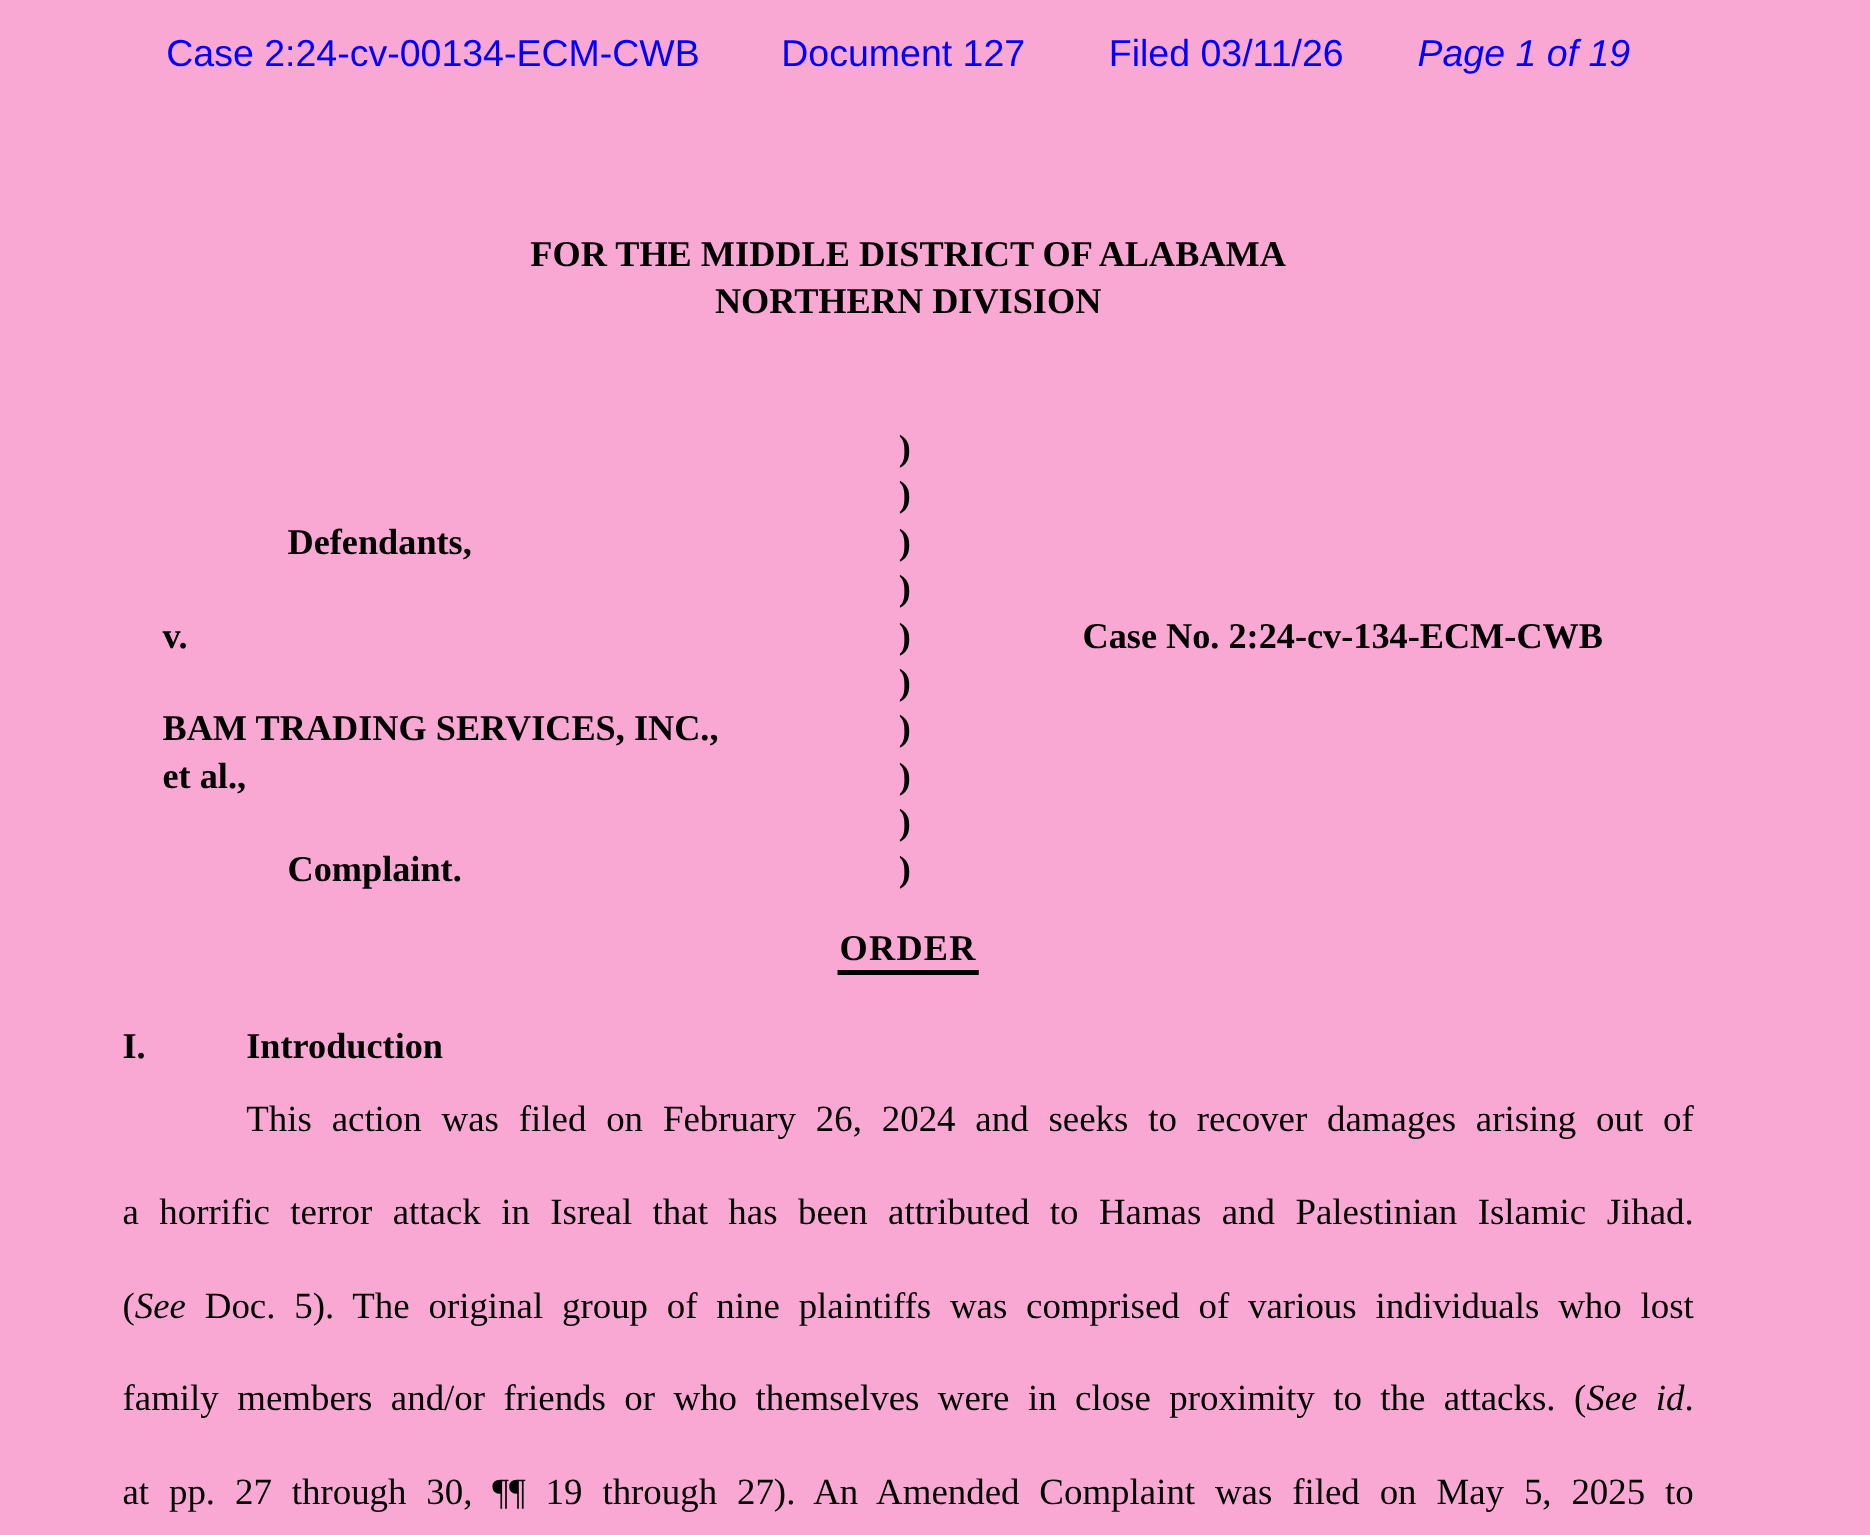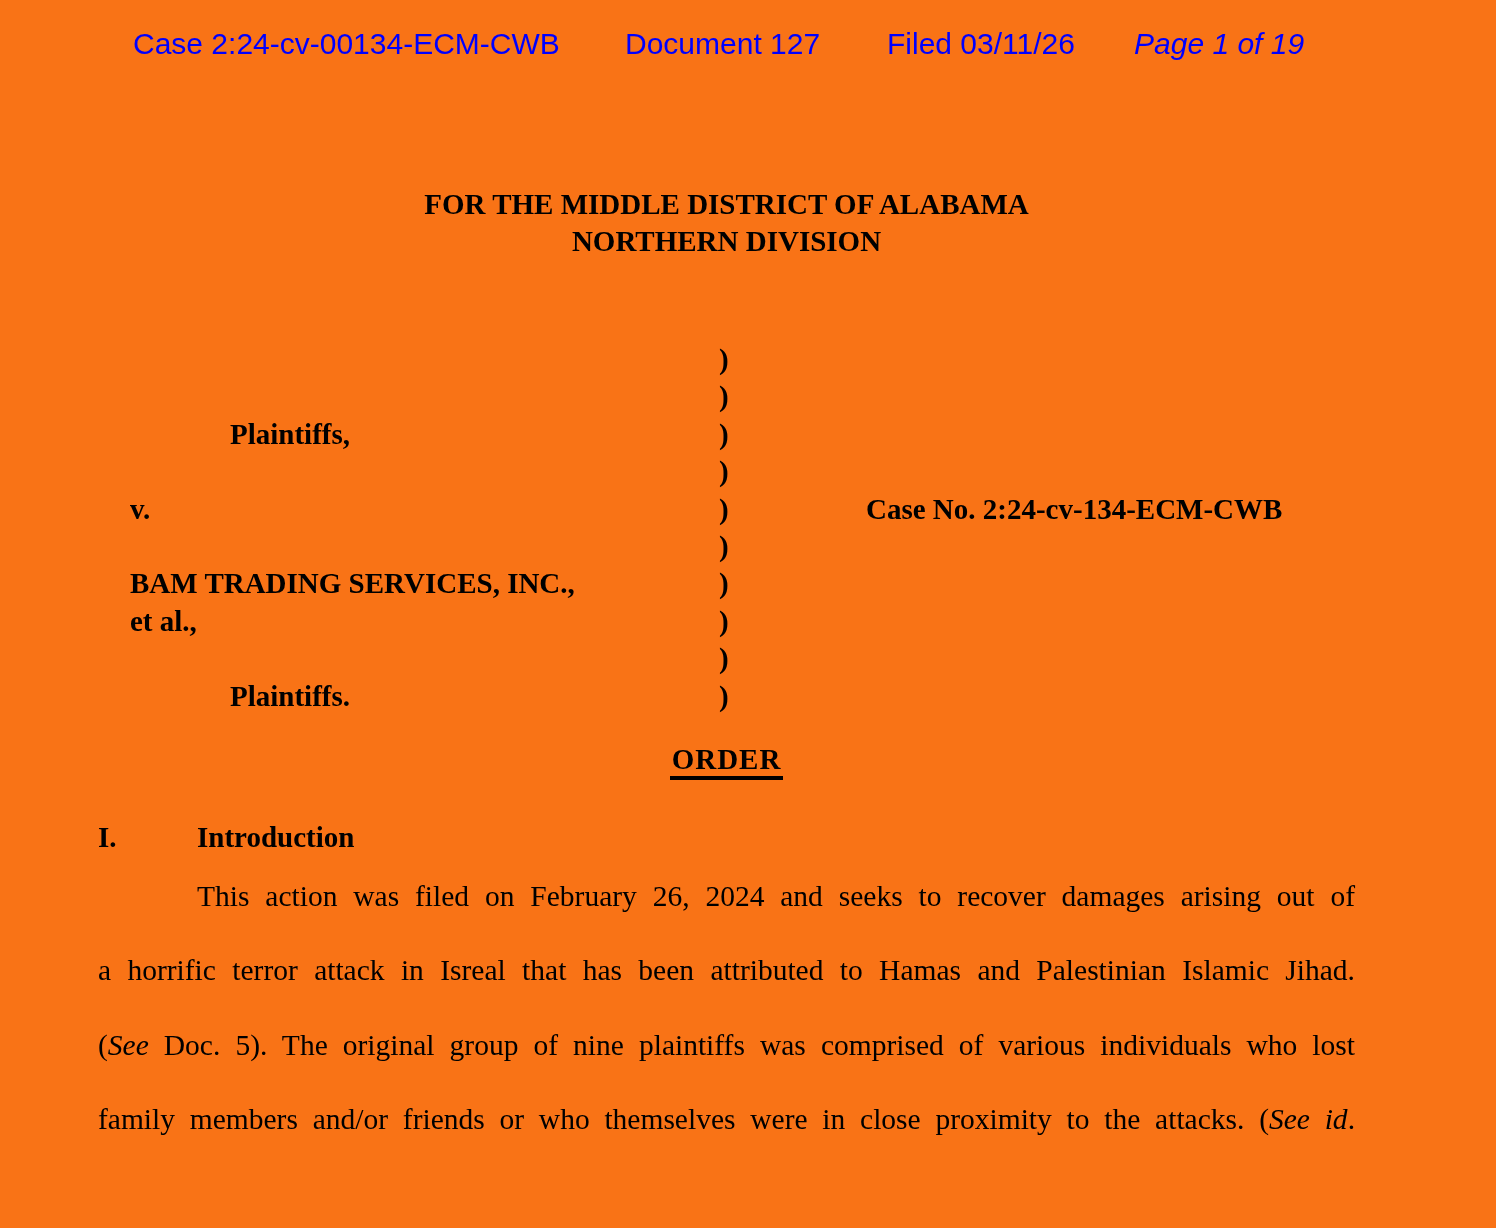"Case 2:24-cv-00134-ECM-CWB" .page { background: #f97316 -> #f9a8d4 }
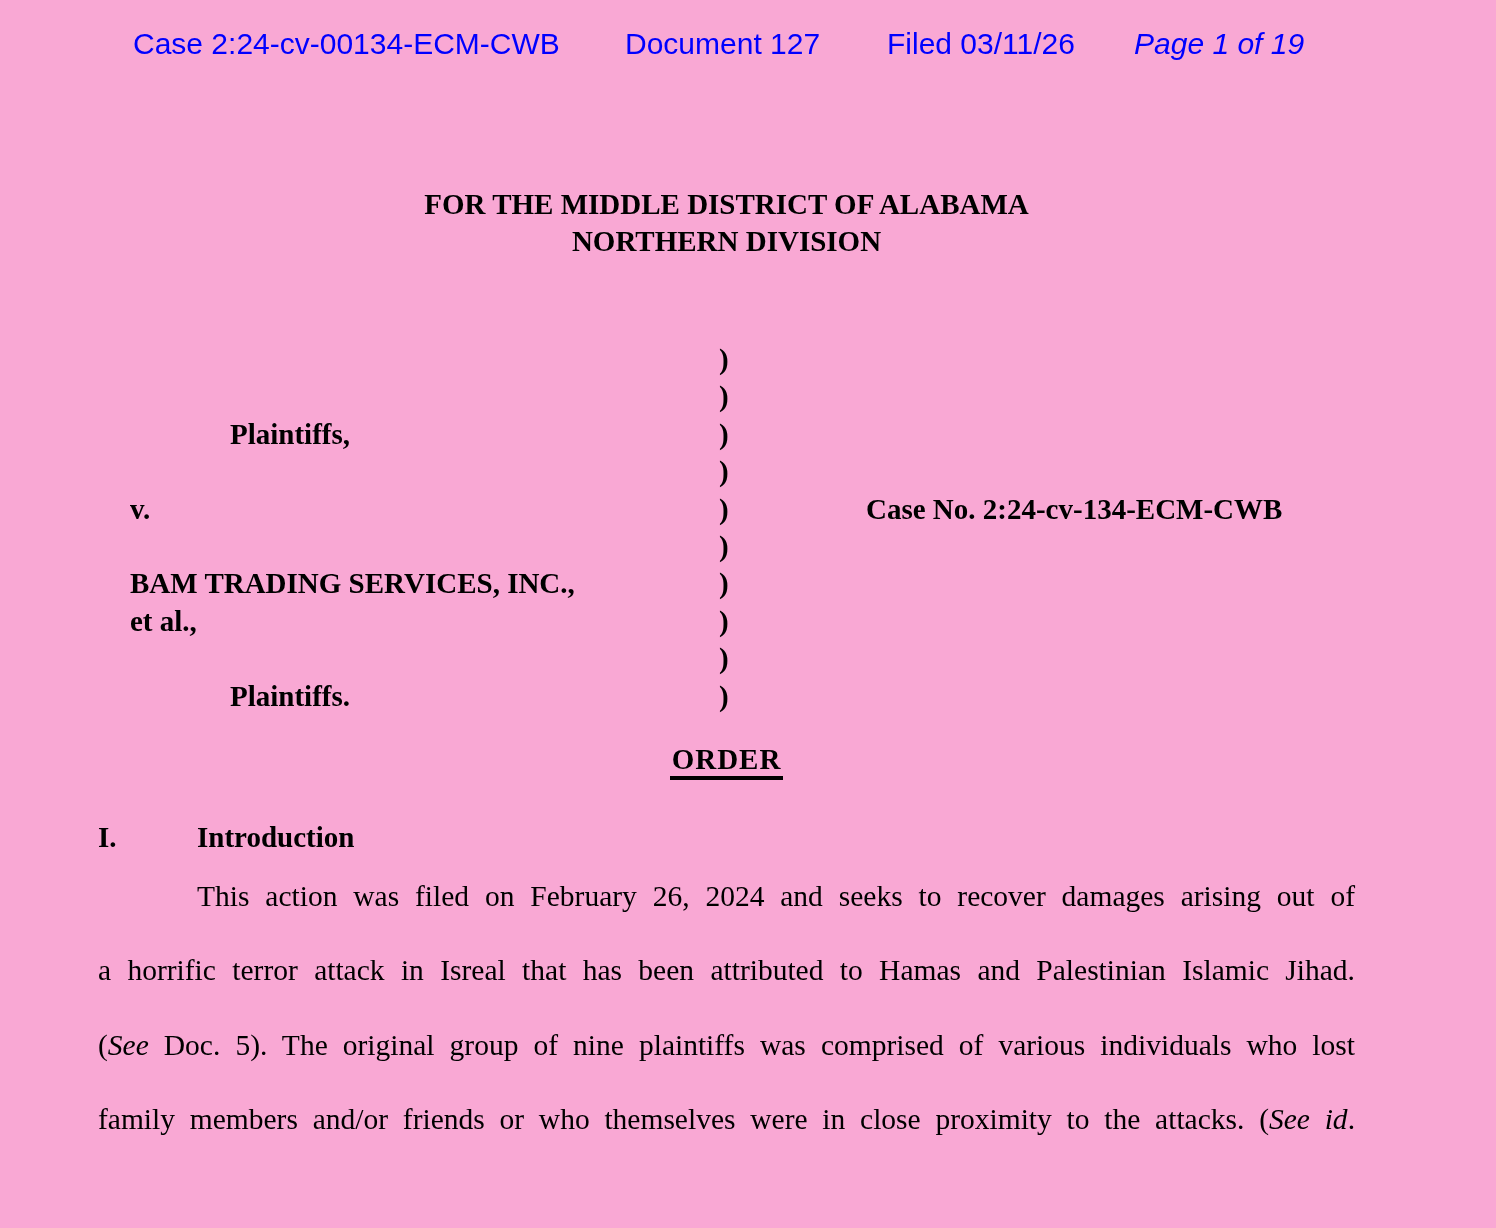"Plaintiffs," span.cap-left { text: Plaintiffs -> Defendants }
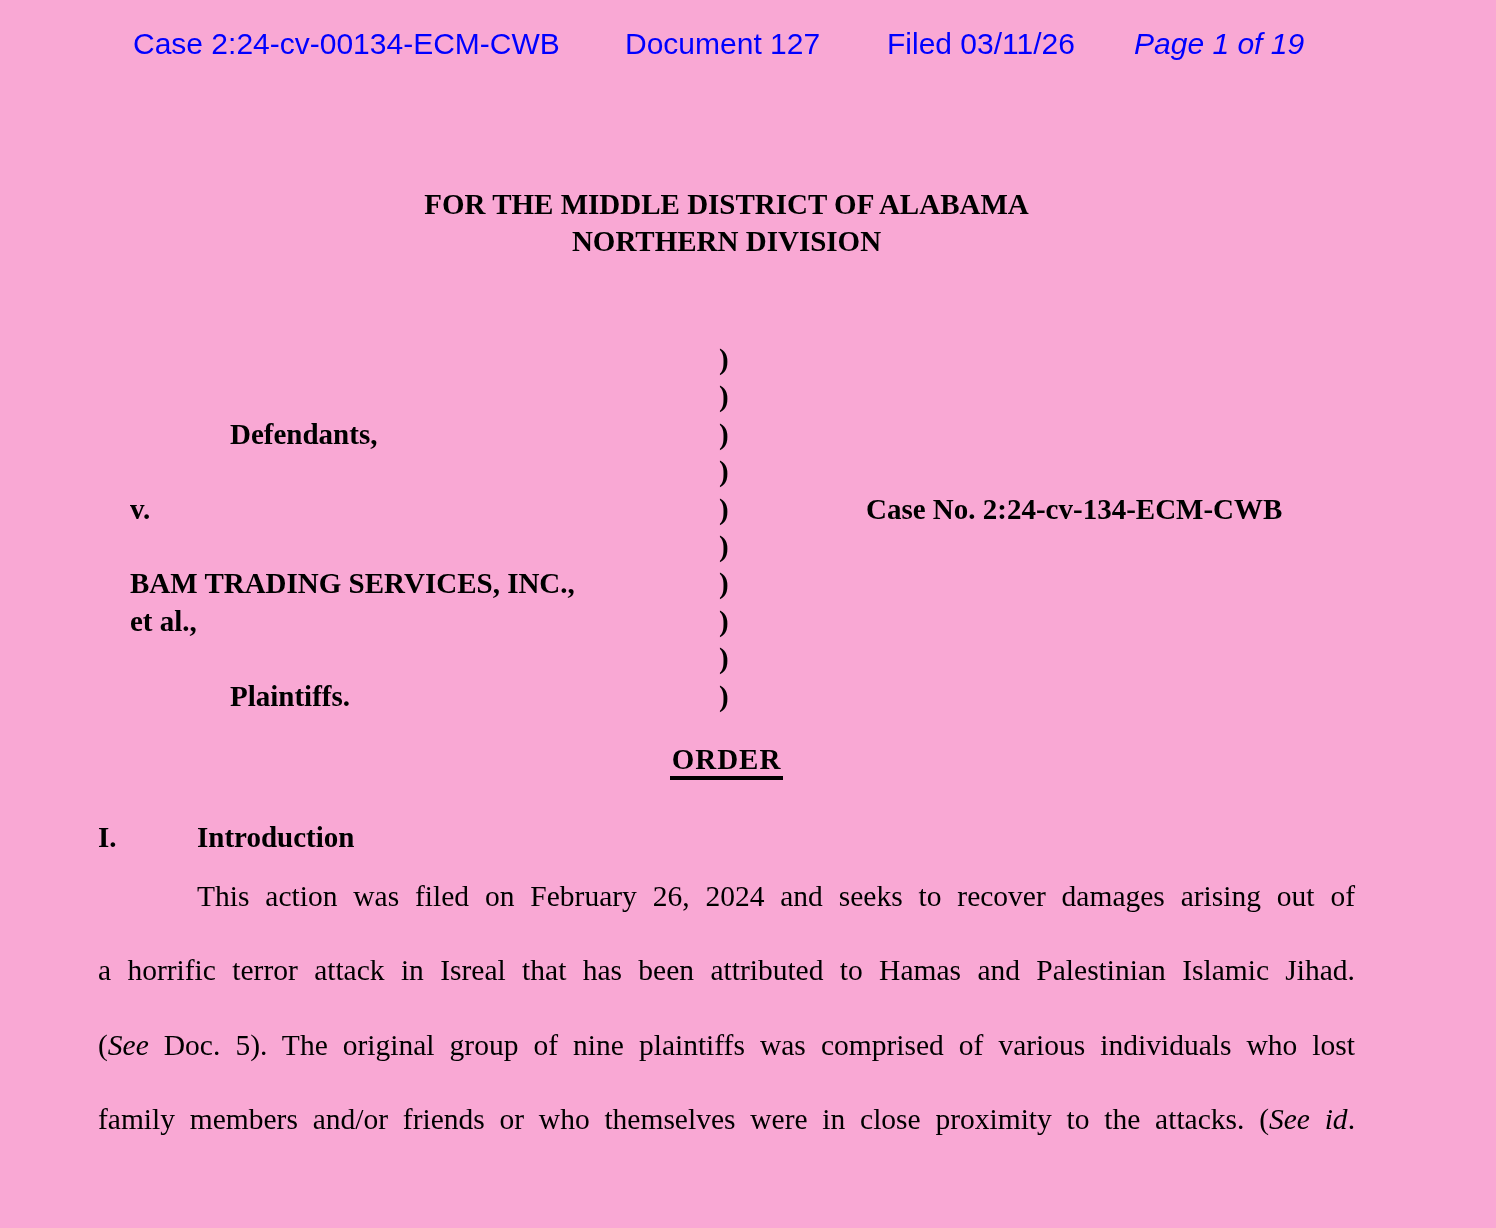"Plaintiffs." span.cap-left { text: Plaintiffs -> Complaint }
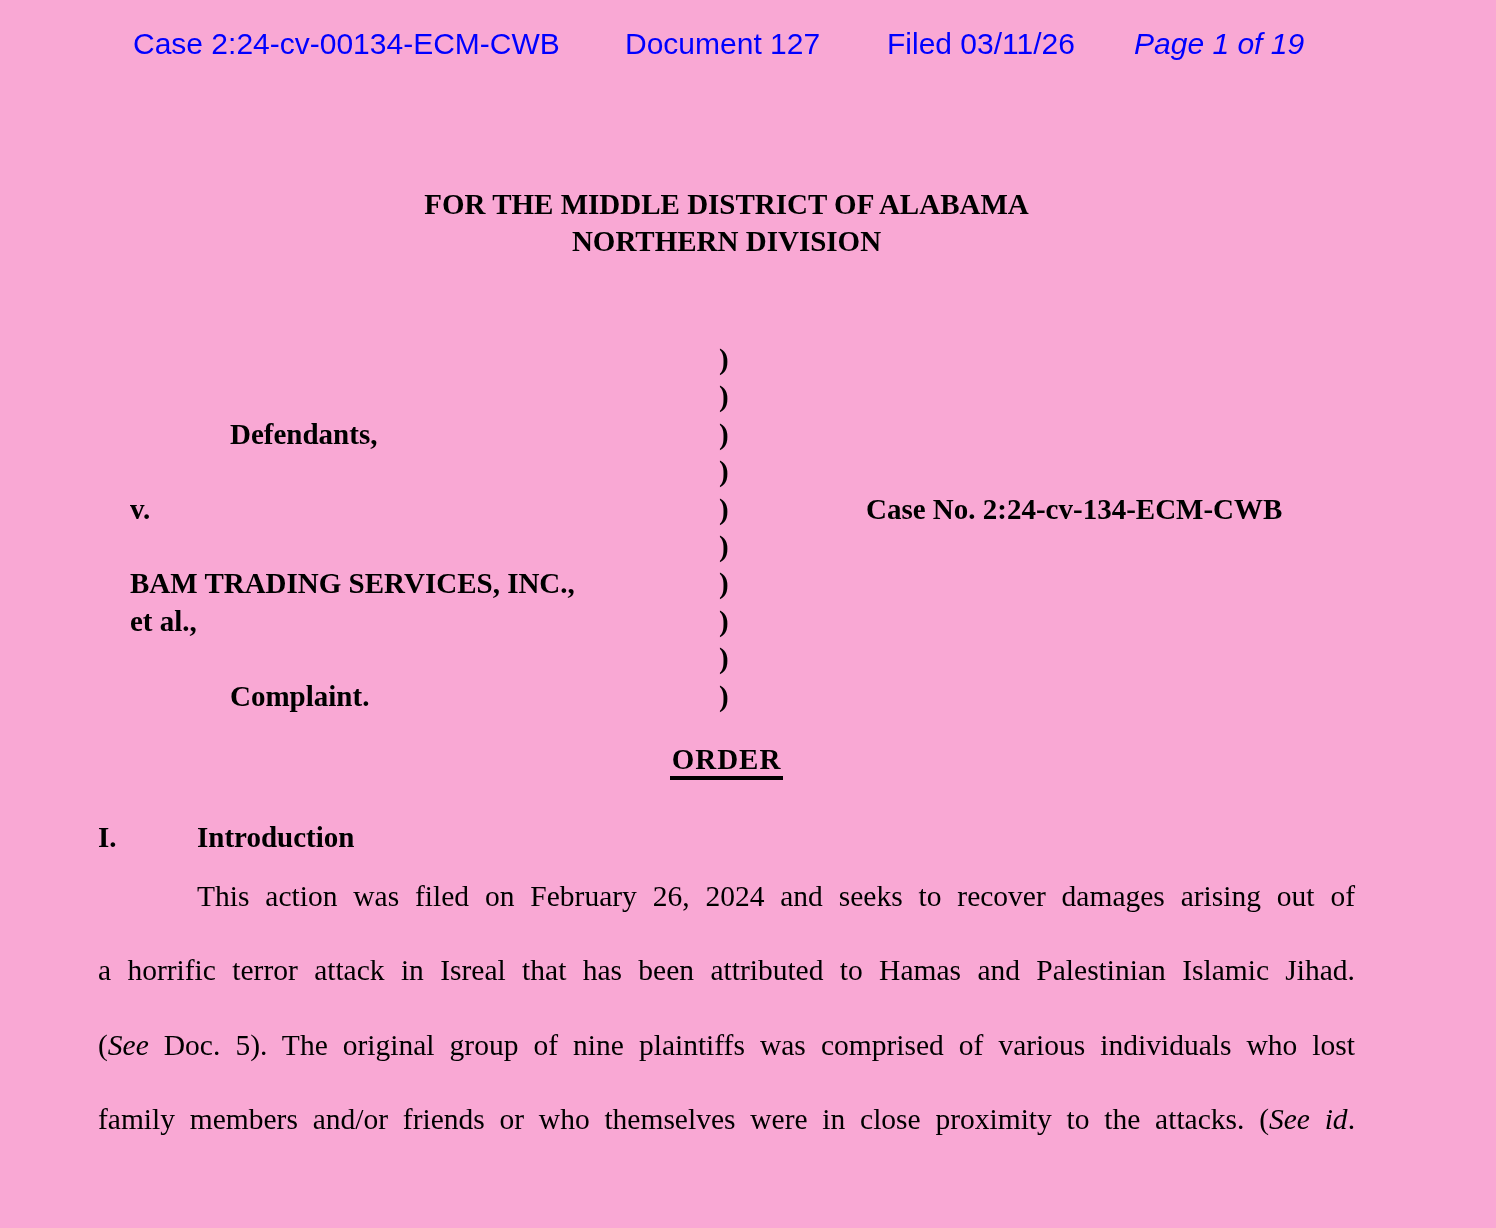"at pp. 27 through 30," div.body-line { html: none -> <div>at pp. 27 through 30, ¶¶ 19 through 27). An Amended Complaint was filed on May 5, 2025 to</div> }
